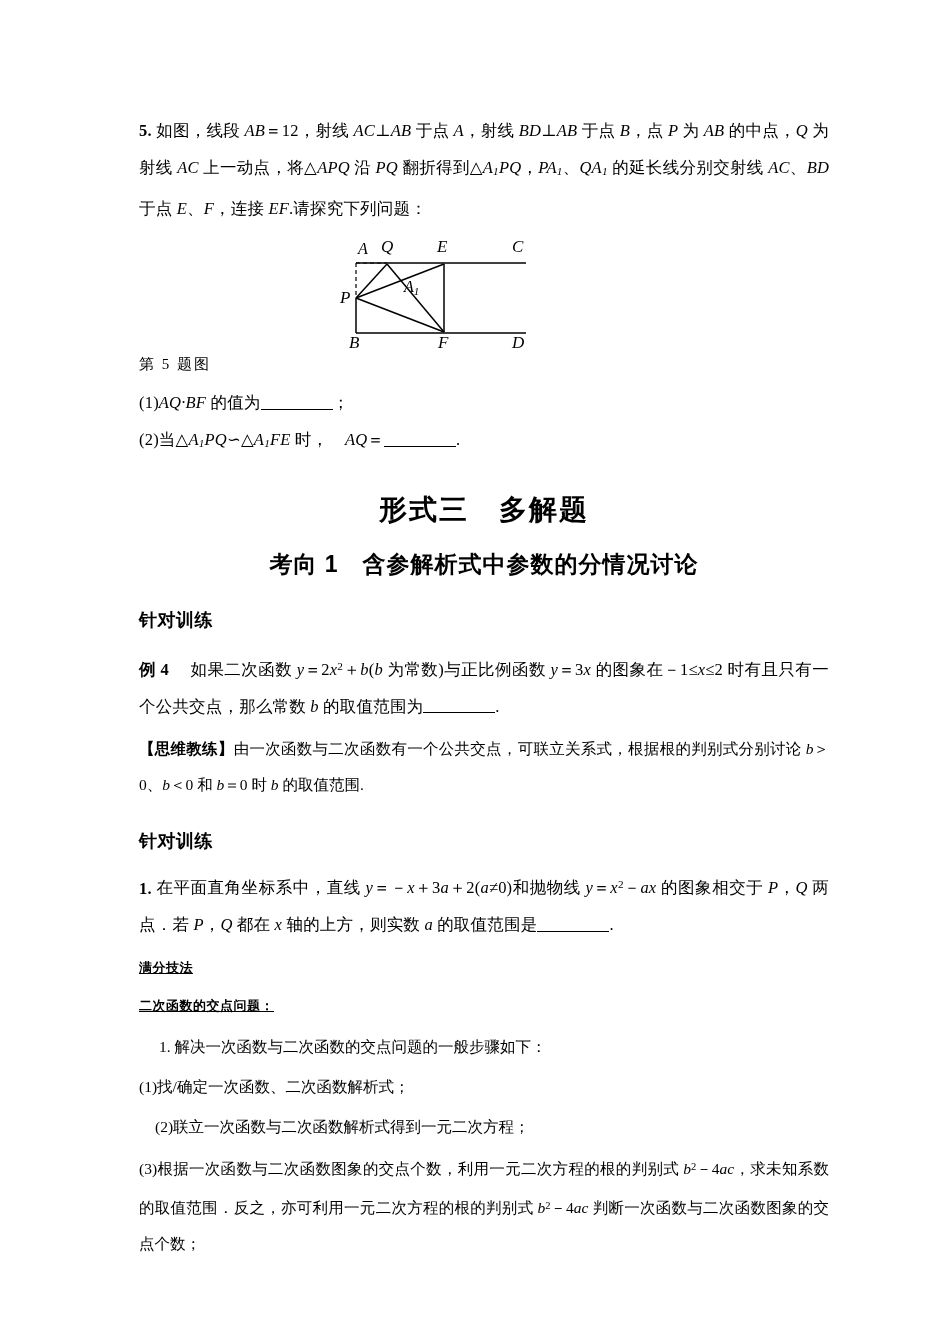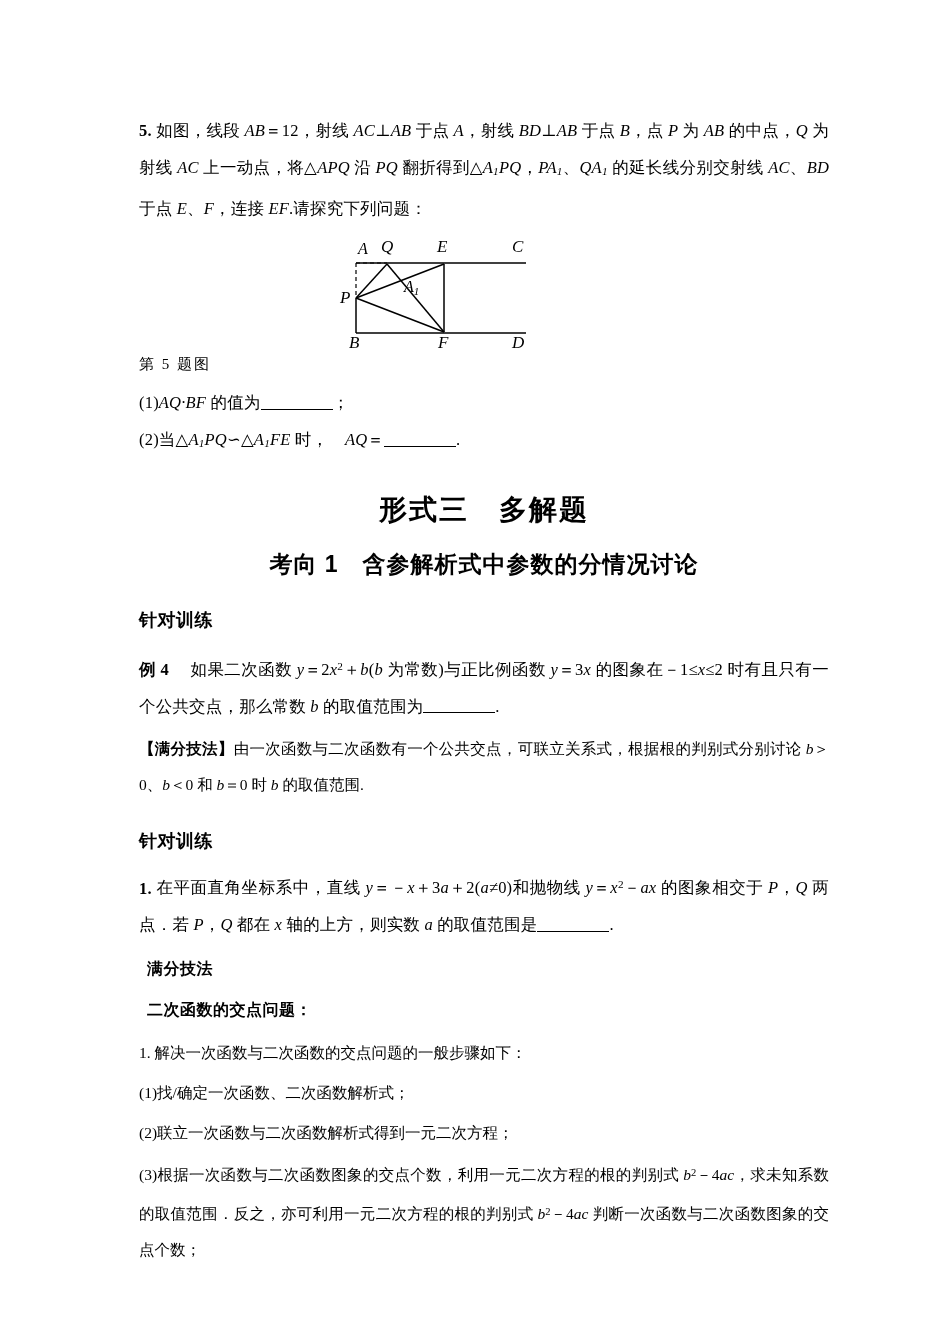"【满分技法】" span.bnum { text: 满分技法 -> 思维教练 }
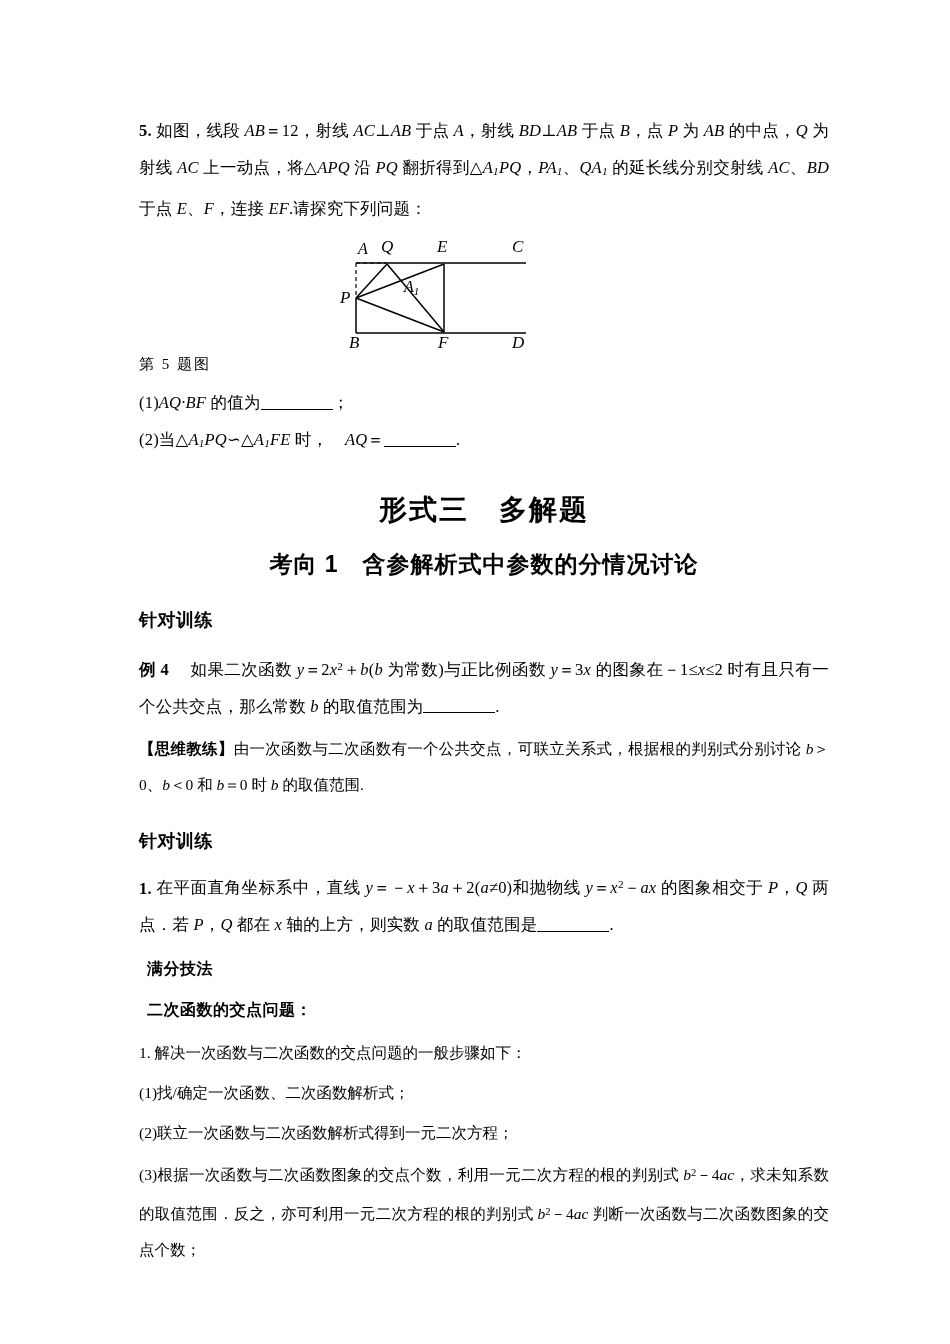"满分技法" .h-sub-sm { font-size: 16px -> 13px; margin: 8px -> 0; text-decoration: none -> underline }
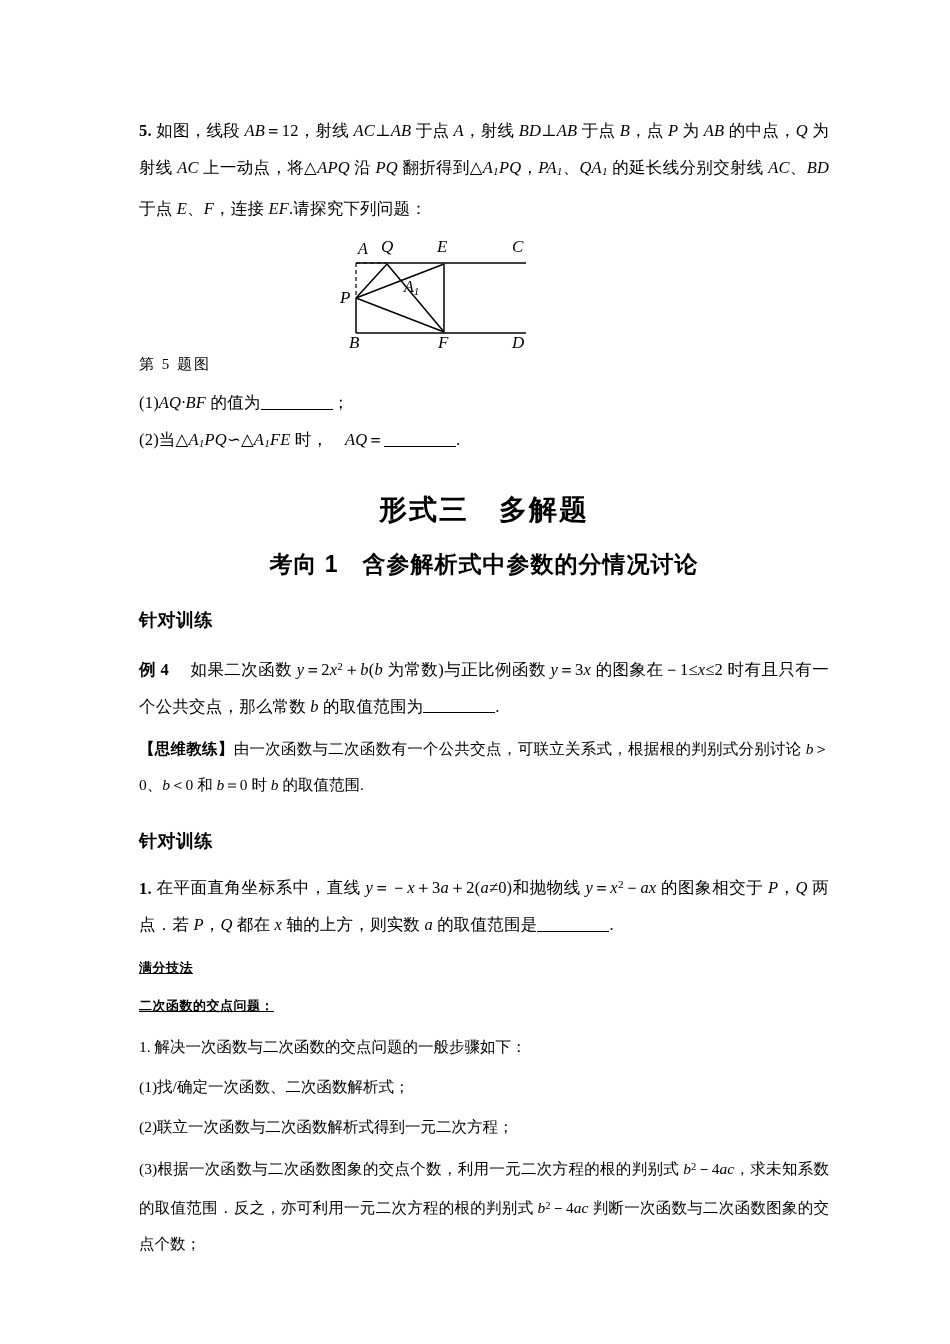"1. 解决一次函数与二次函数的交点问题的一般步骤如下：" div.para-sm { margin-left: none -> 20px }
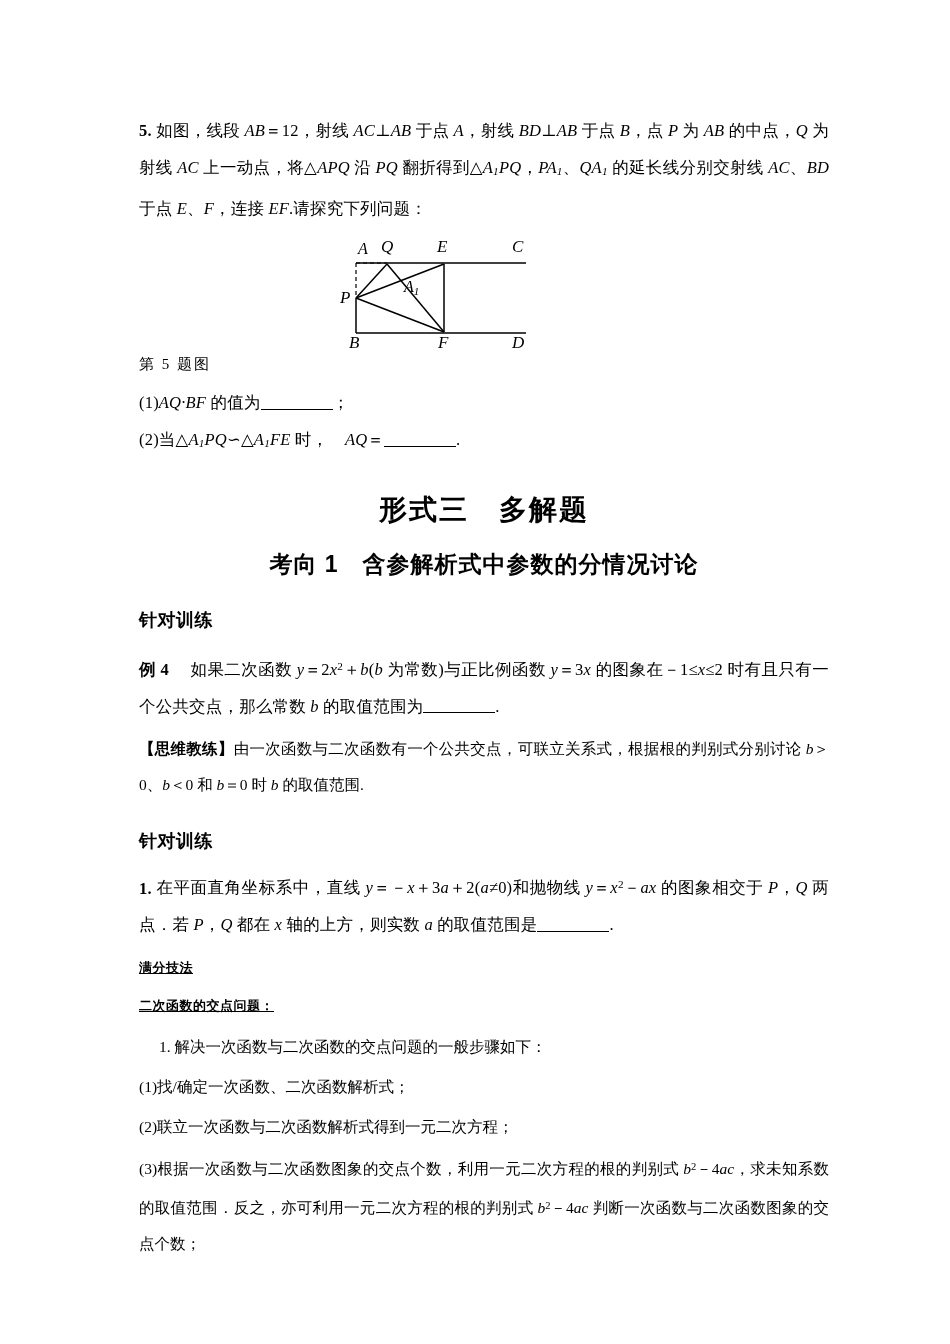"(2)联立一次函数与二次函数解析式得到一元二次方程；" div.para-sm { margin-left: none -> 16px }
